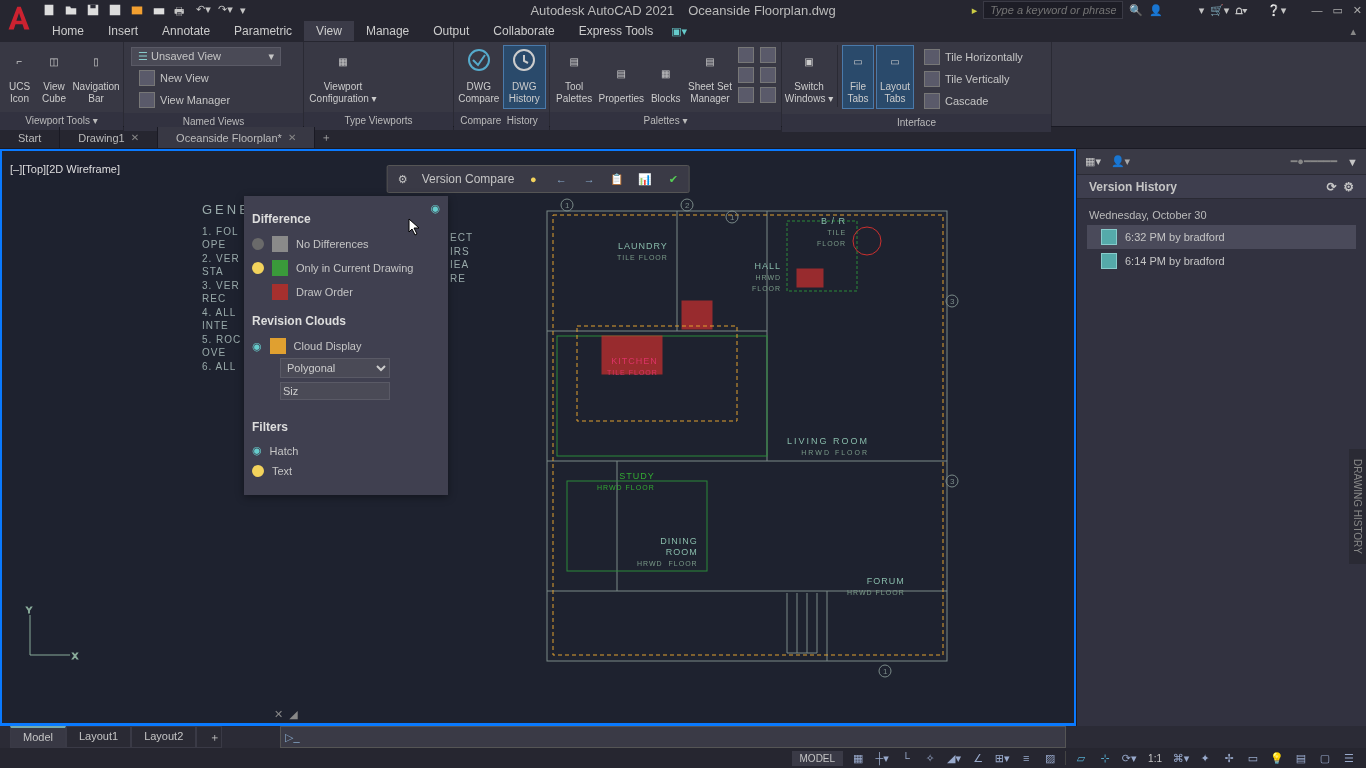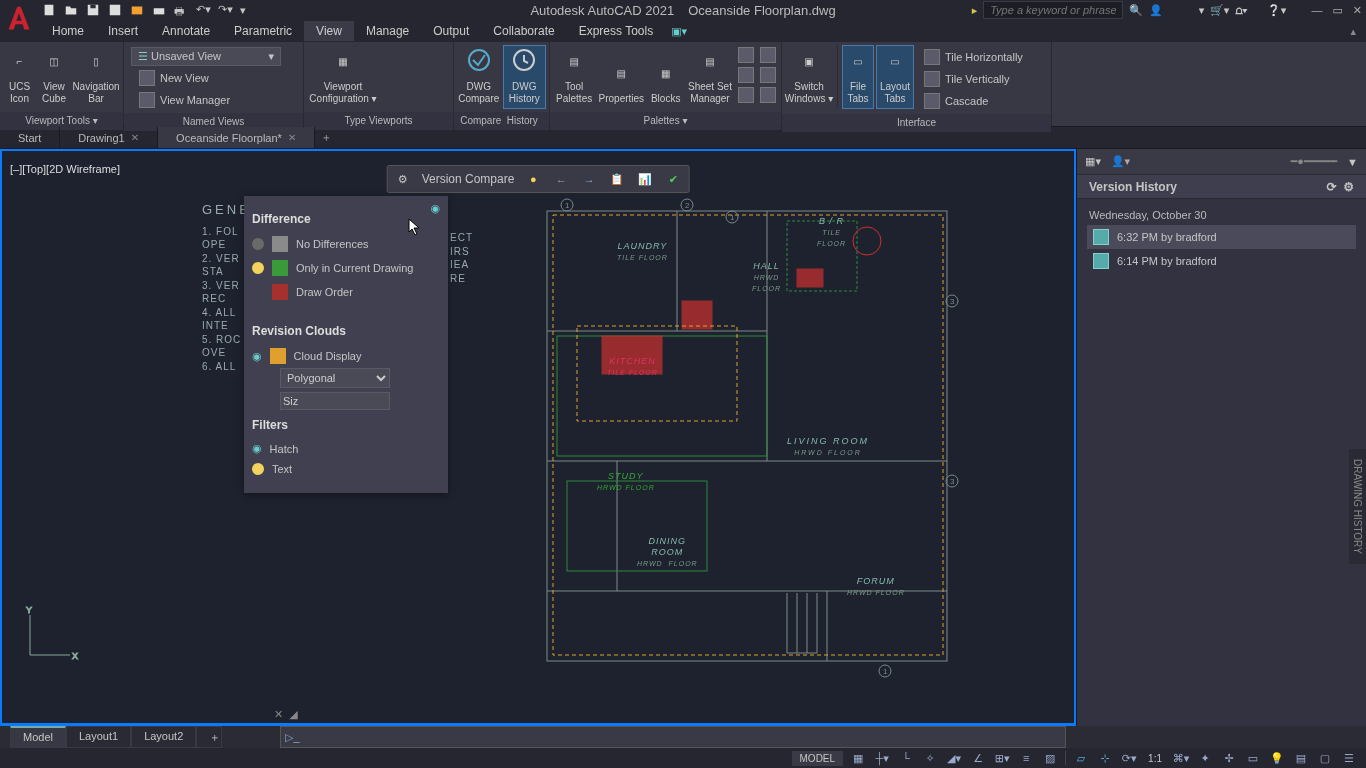"B / R" .room-lbl { font-style: italic -> none; text-align: center -> right }
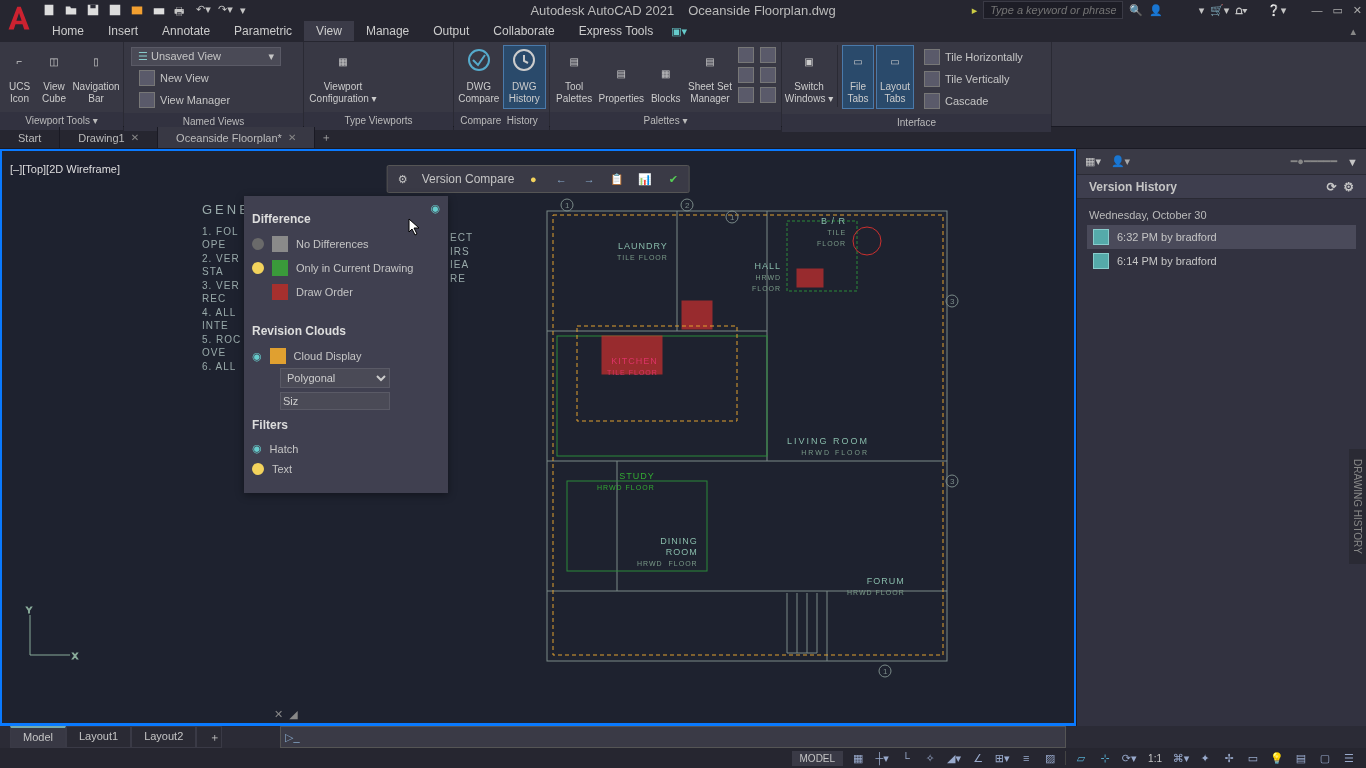"6:32 PM by bradford" .vh-item { padding: 4px 6px -> 4px 14px }
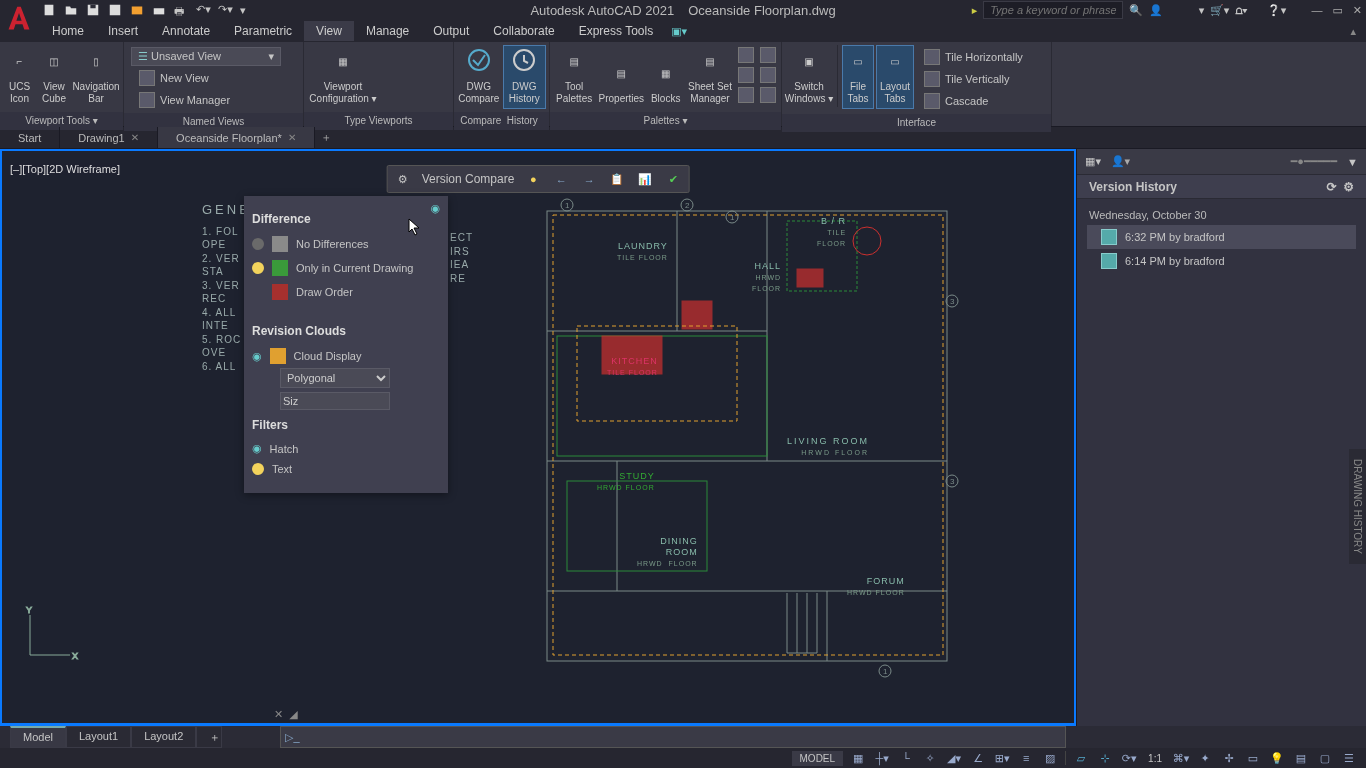"Revision Clouds" h4 { margin-top: 20px -> 10px }
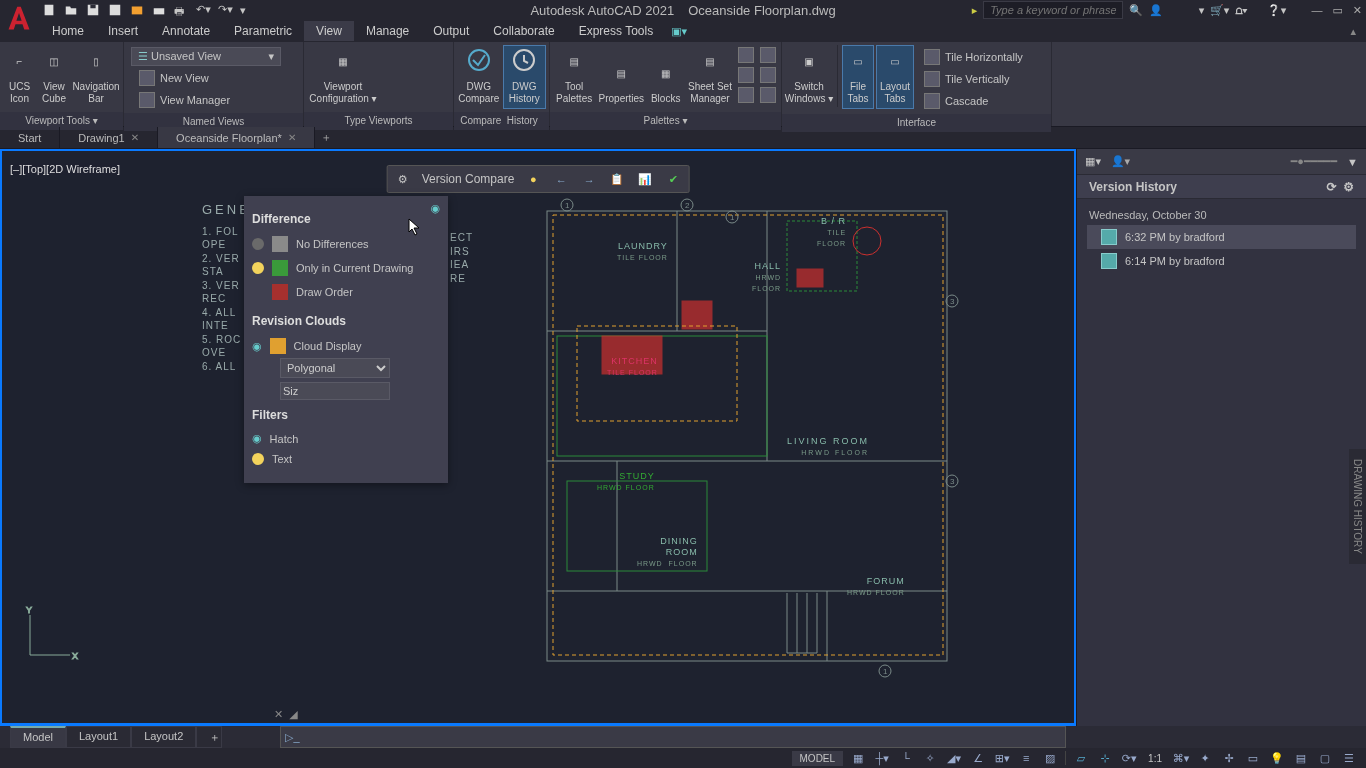"Filters" h4 { margin-top: 8px -> 20px }
